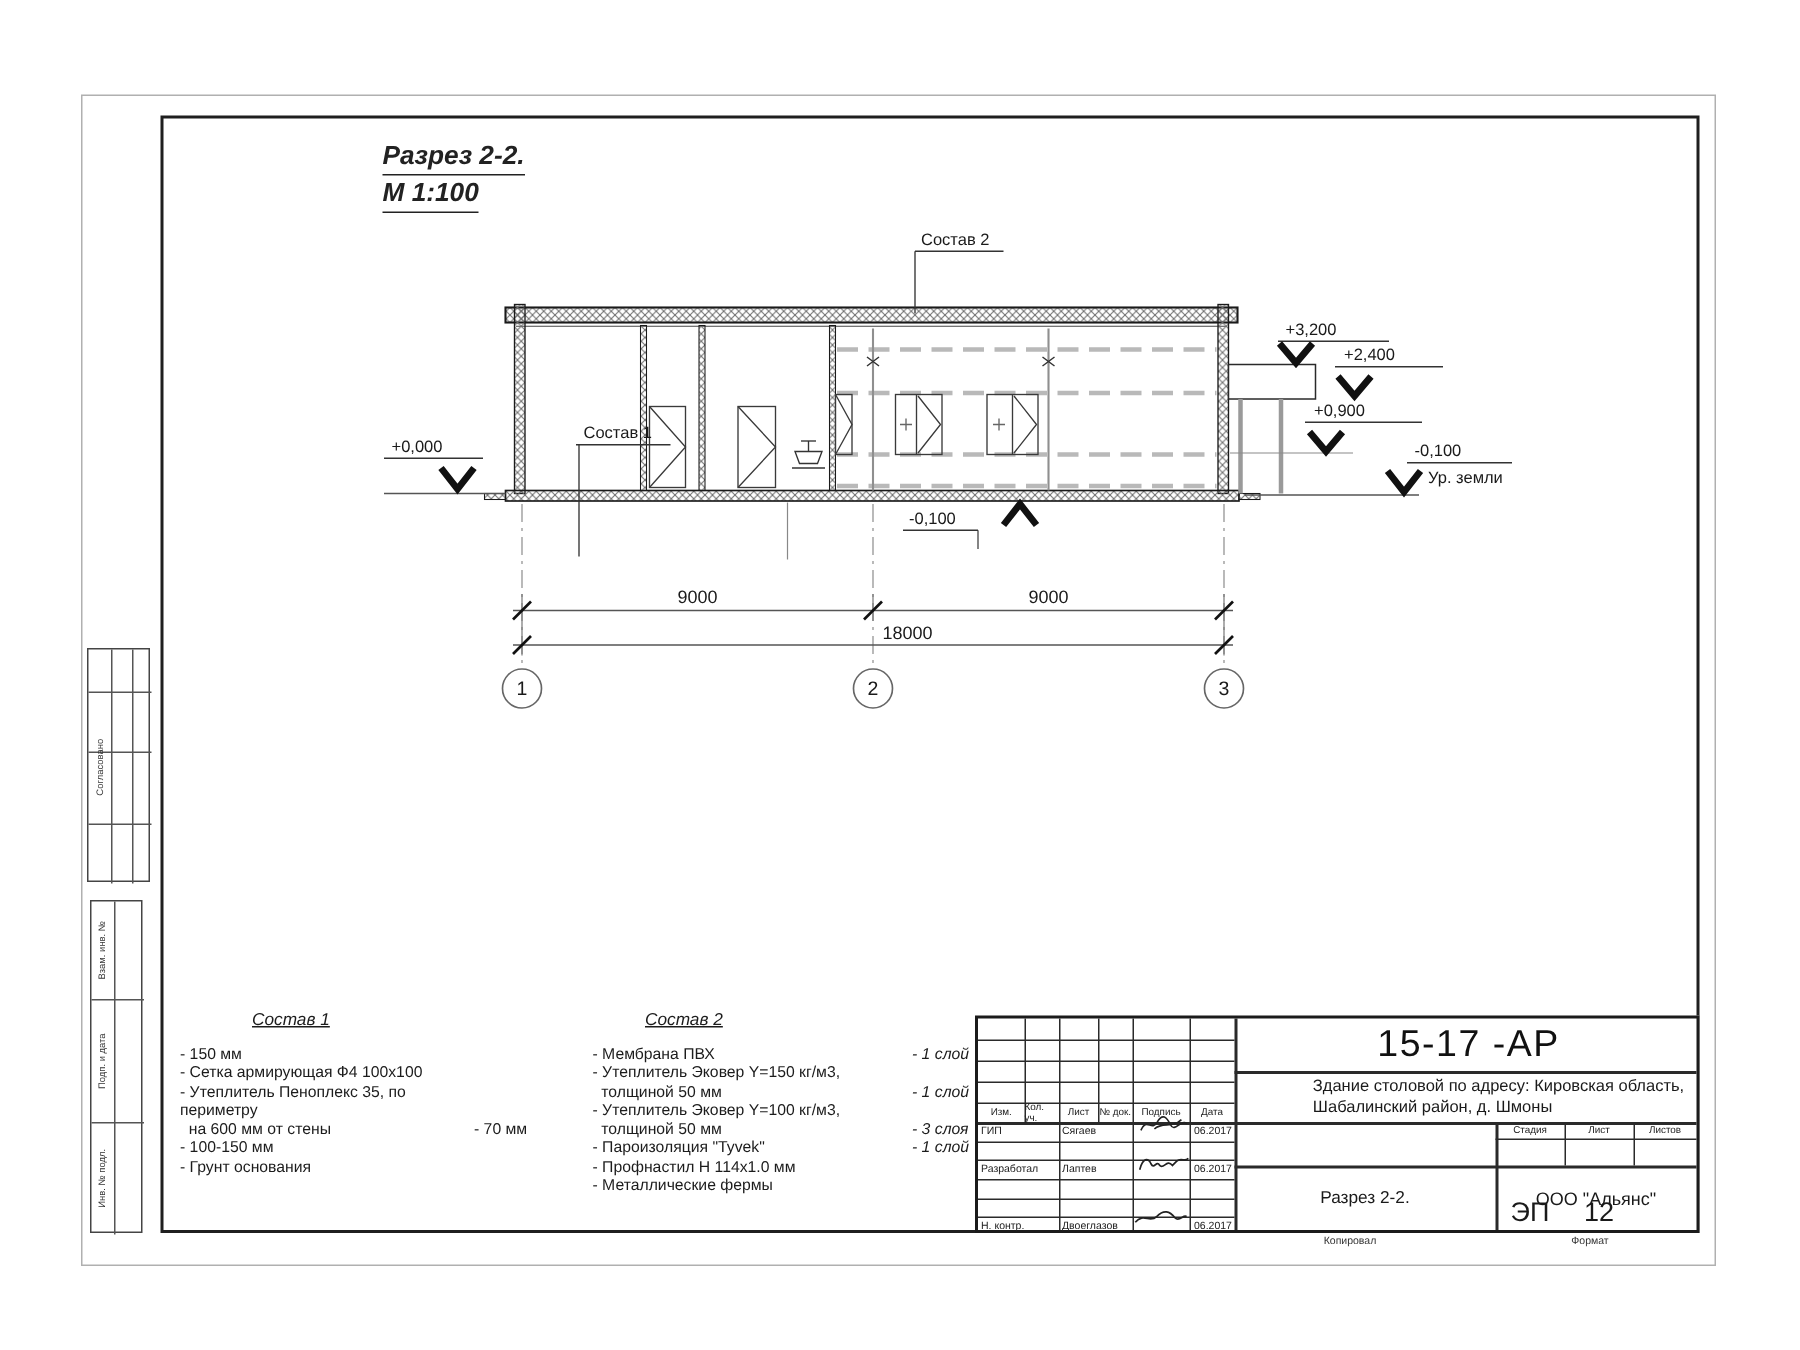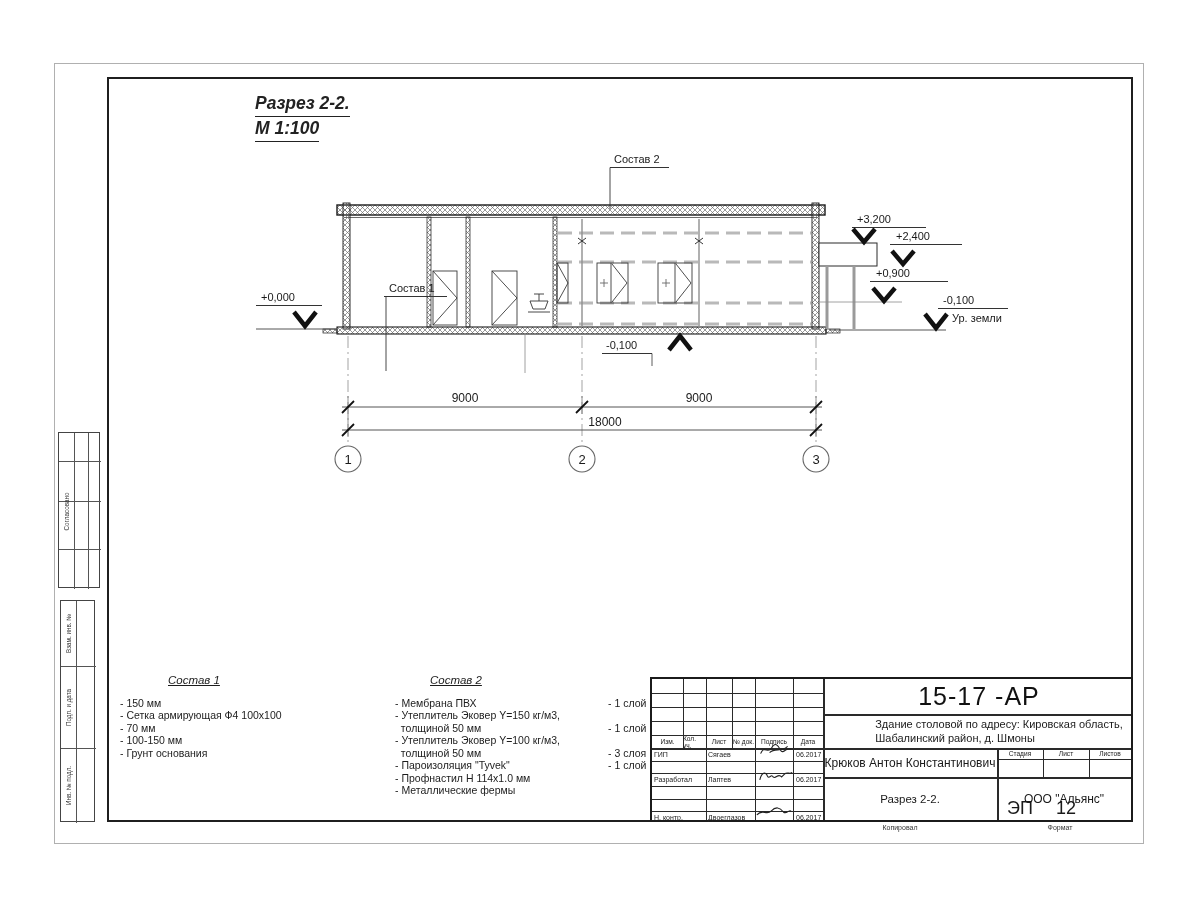"- 1 слой" .s2 .val { font-style: none -> italic }
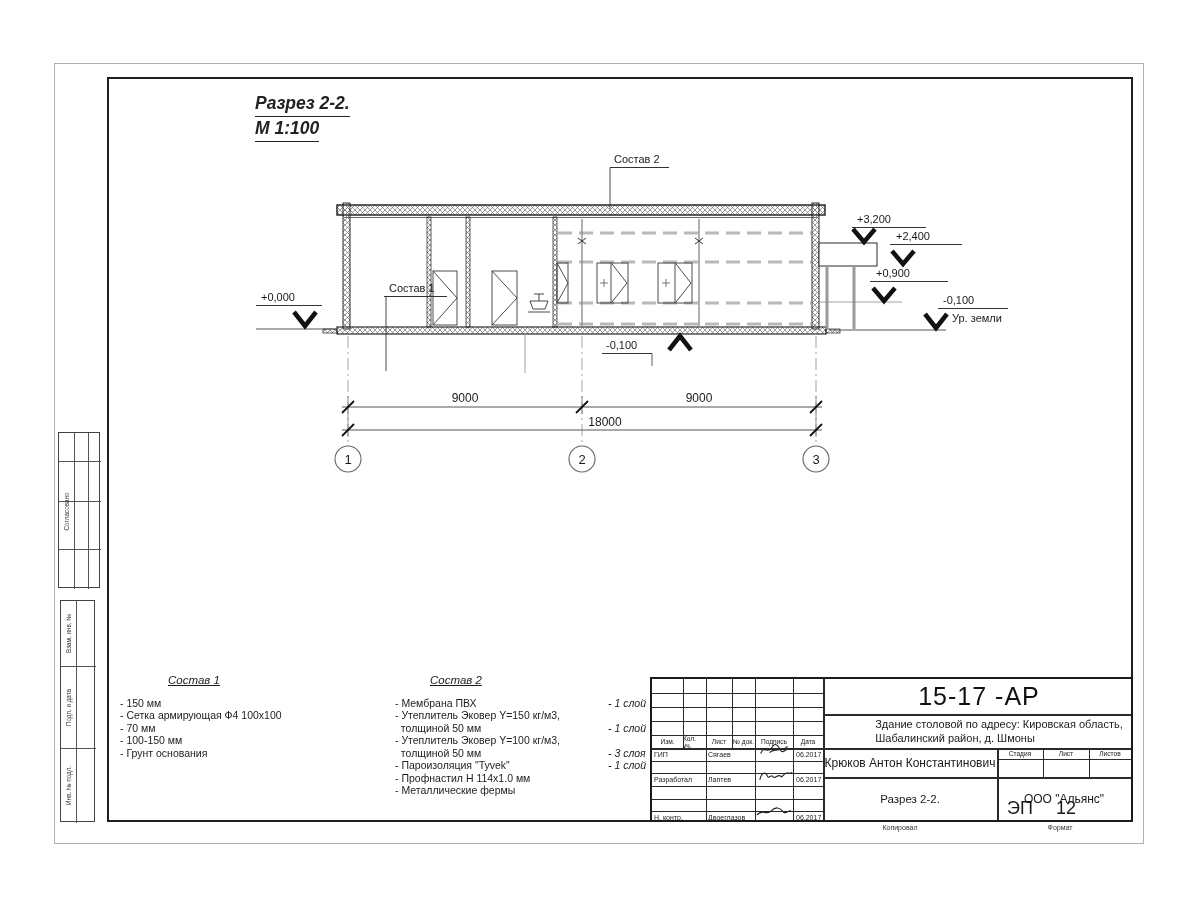"- Утеплитель Пеноплекс 35, по" div.txt { html: none -> <div>- Утеплитель Пеноплекс 35, по периметру на 600 мм от стены</div> }
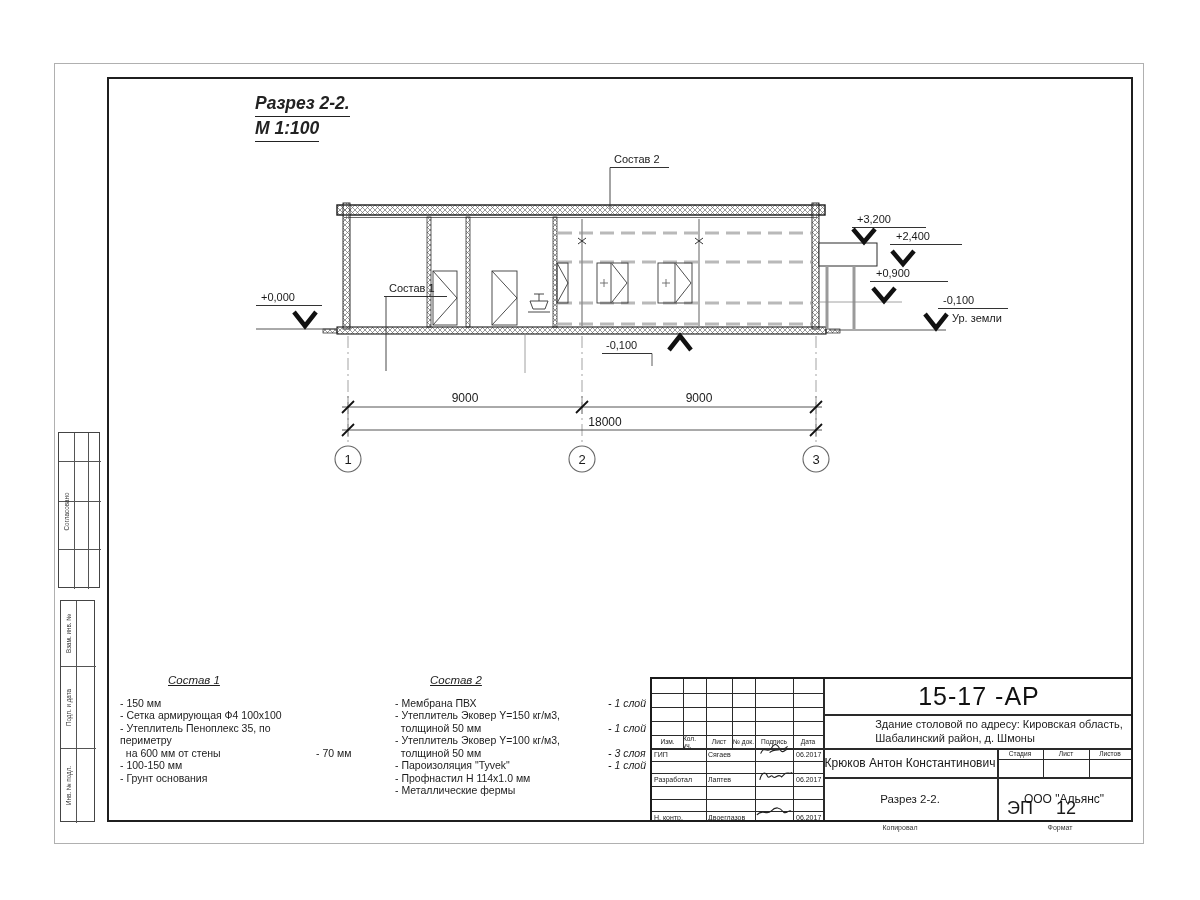"Крюков Антон Константинович" div.cell { html: <div>Крюков Антон Константинович</div> -> none }
